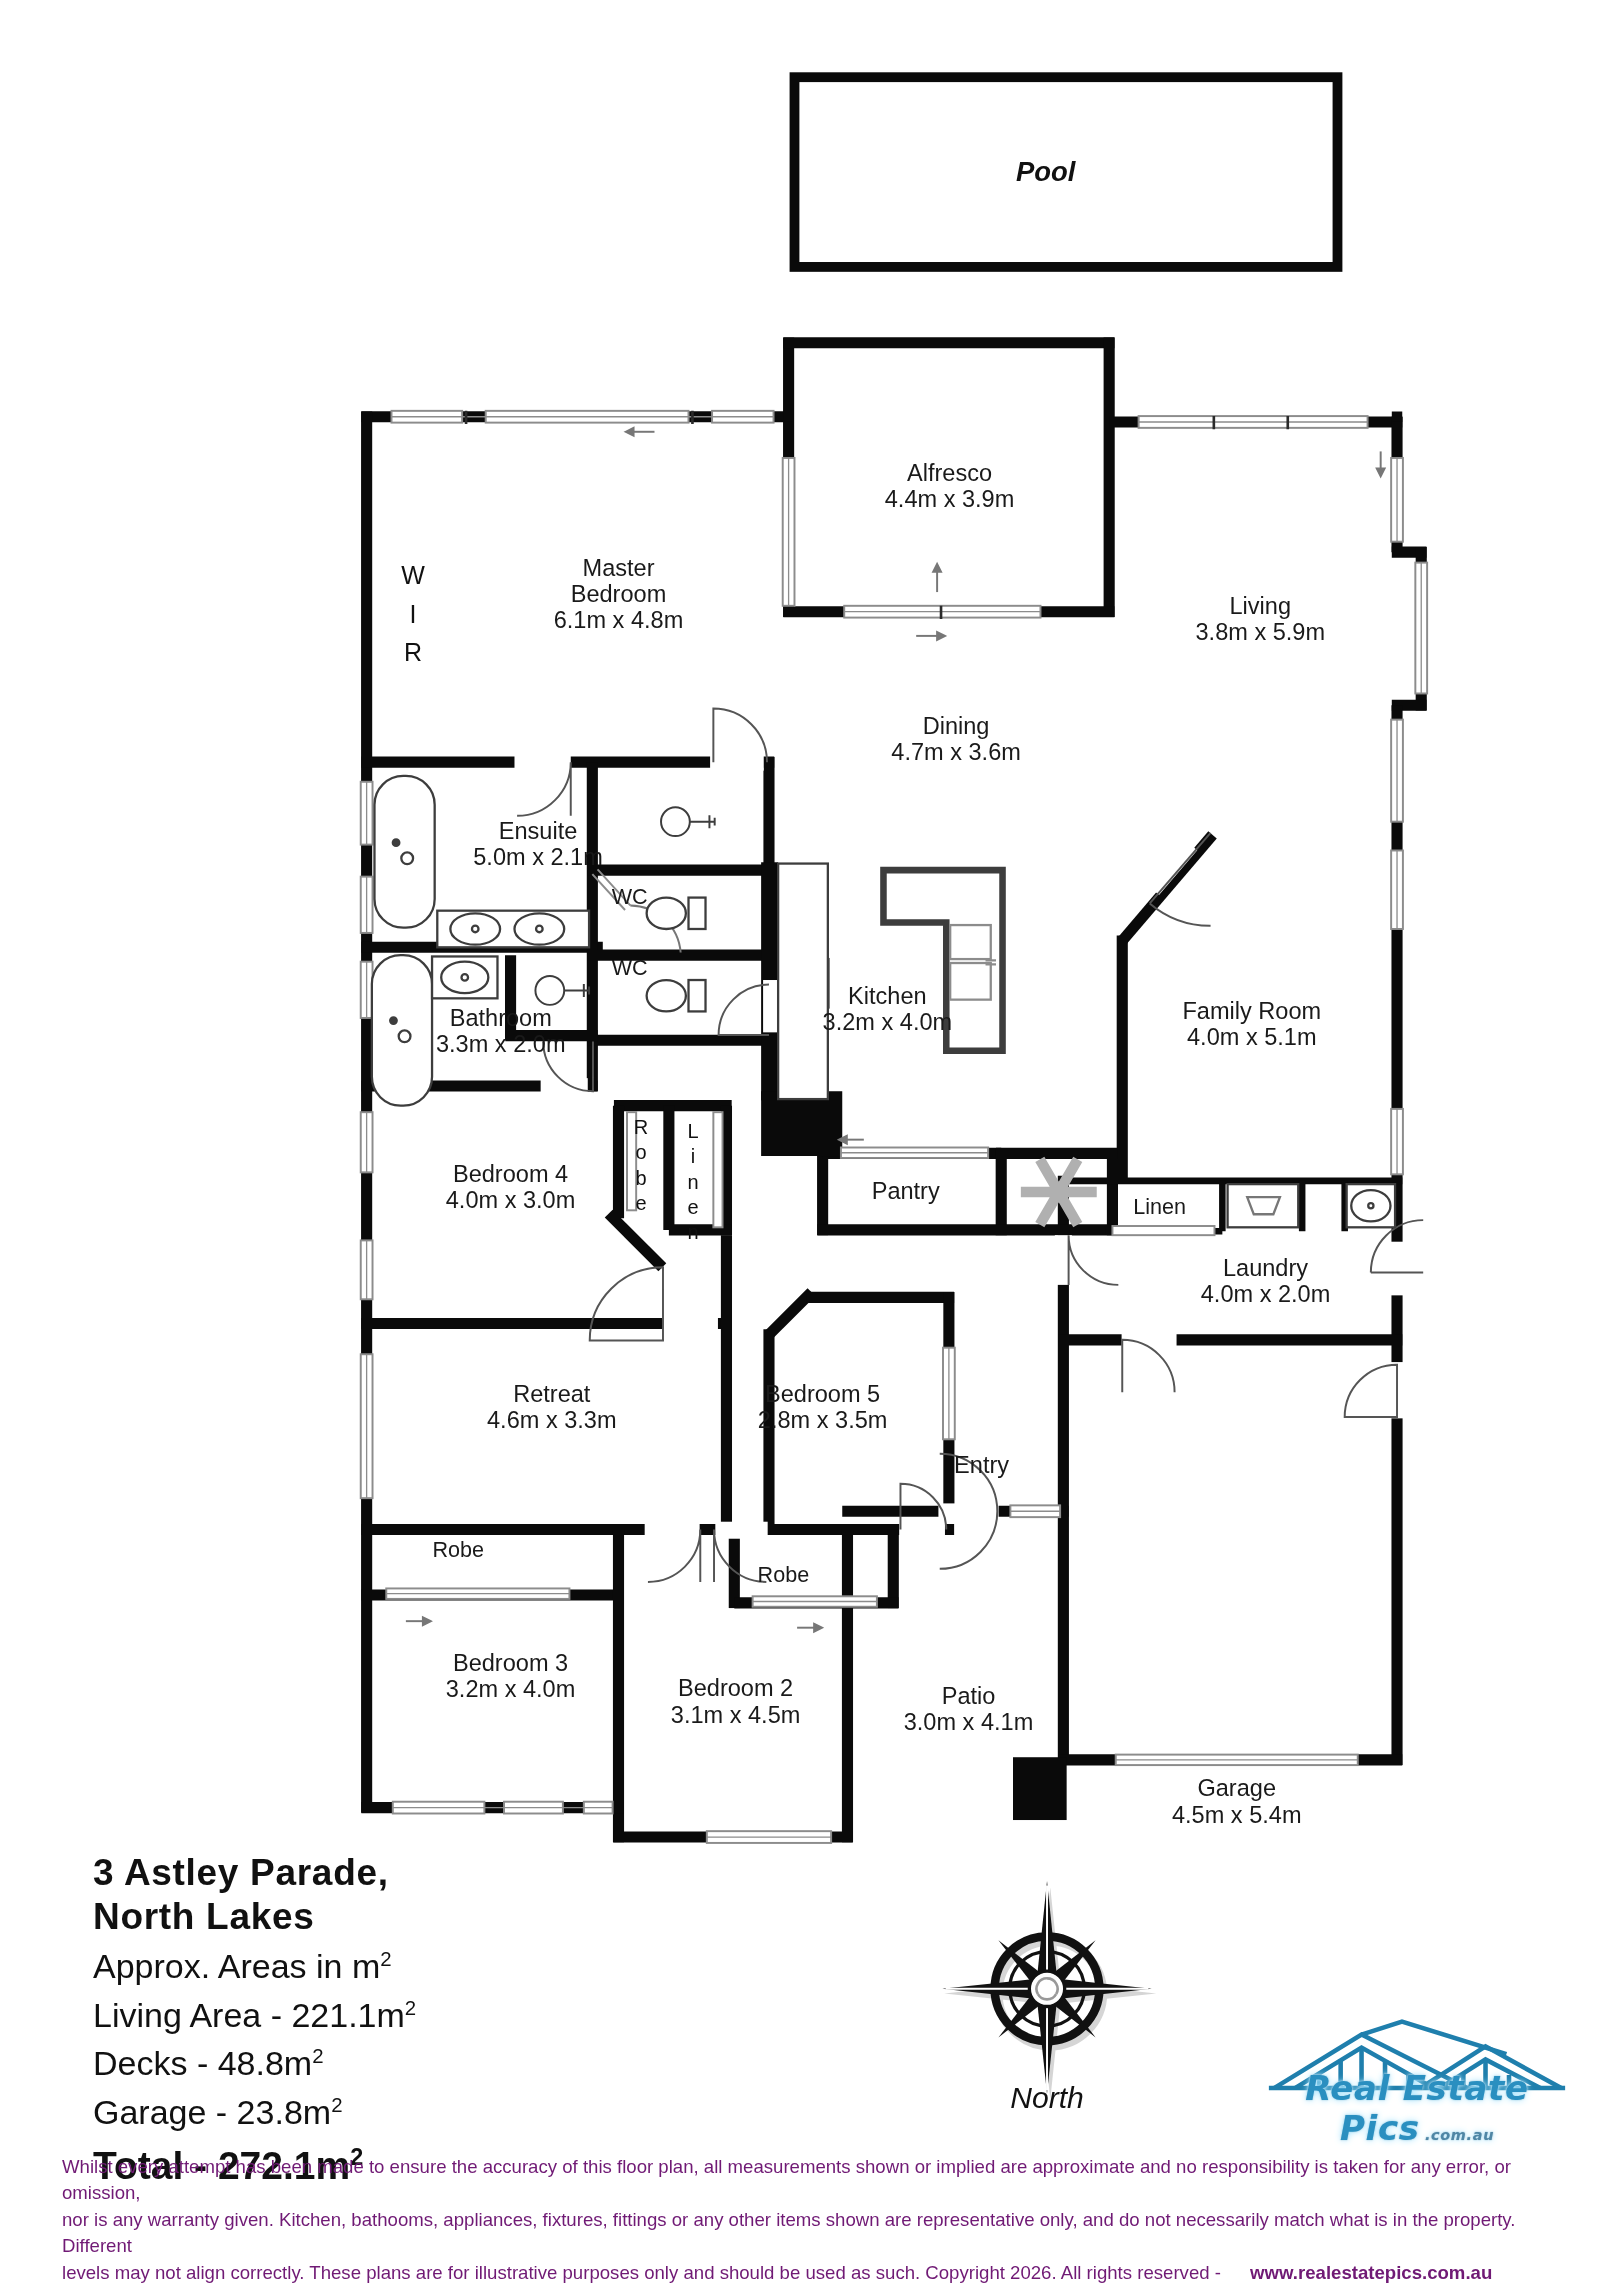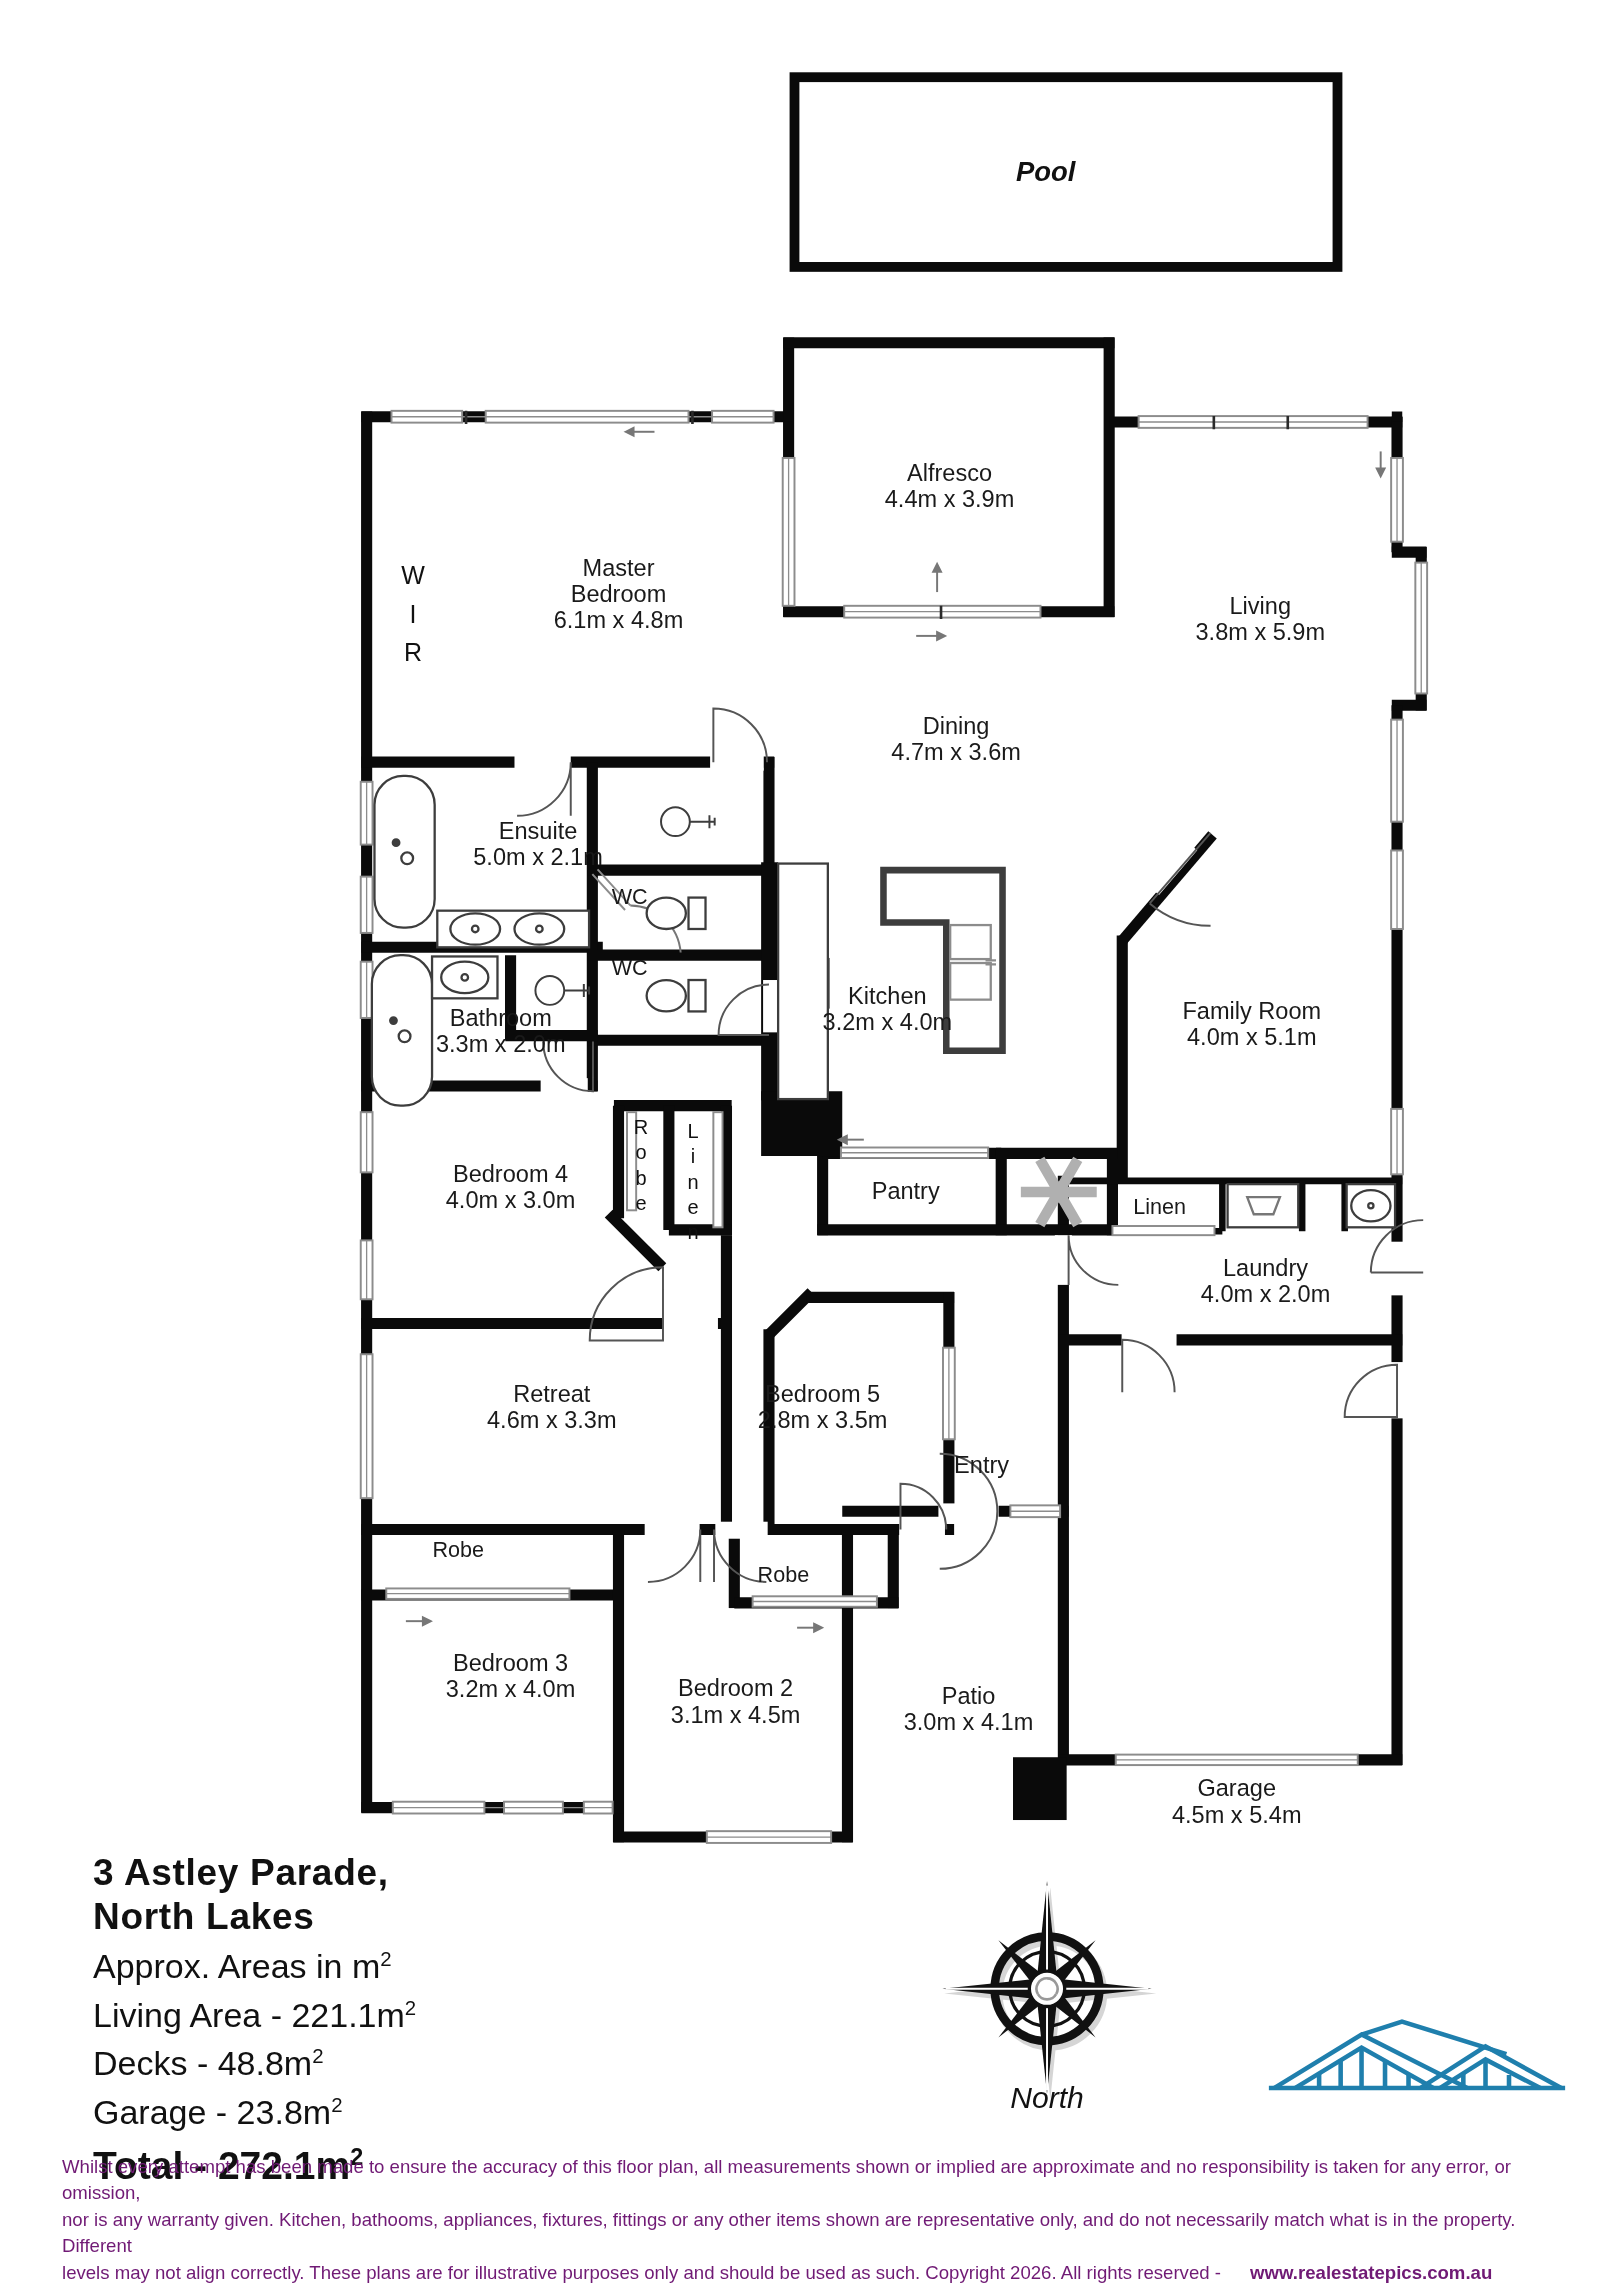"Real Estate Pics .com.au" div.logo-text { html: none -> <div><span>Real Estate Pics</span><span>.com.au</span></div> }
